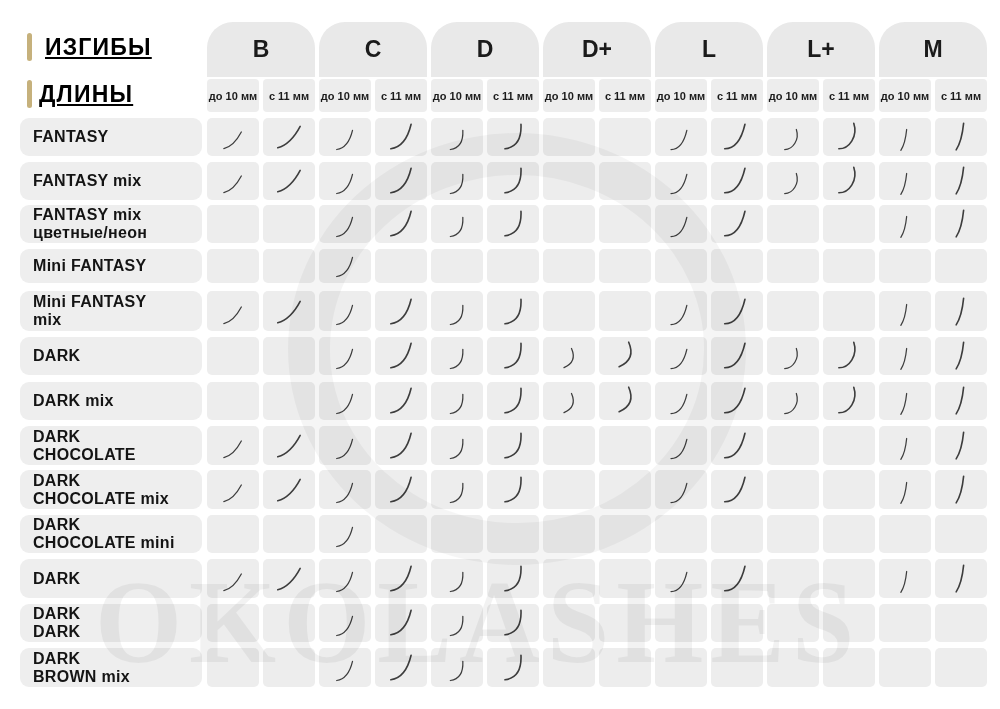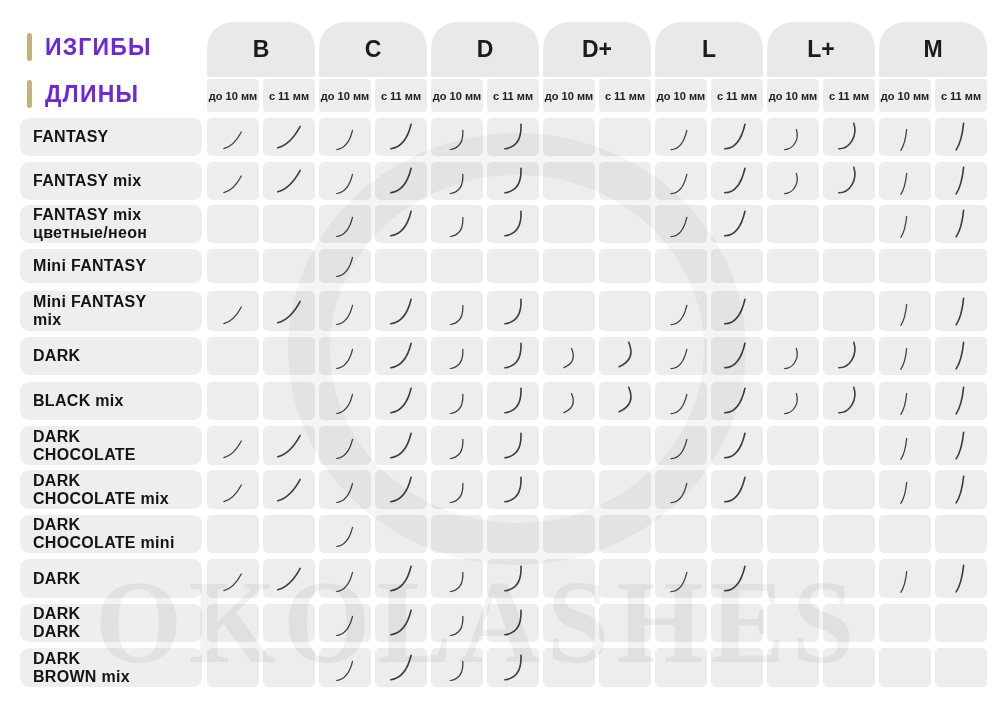"ИЗГИБЫ" .title { color: #6d28d9 -> #000000; text-decoration: none -> underline }
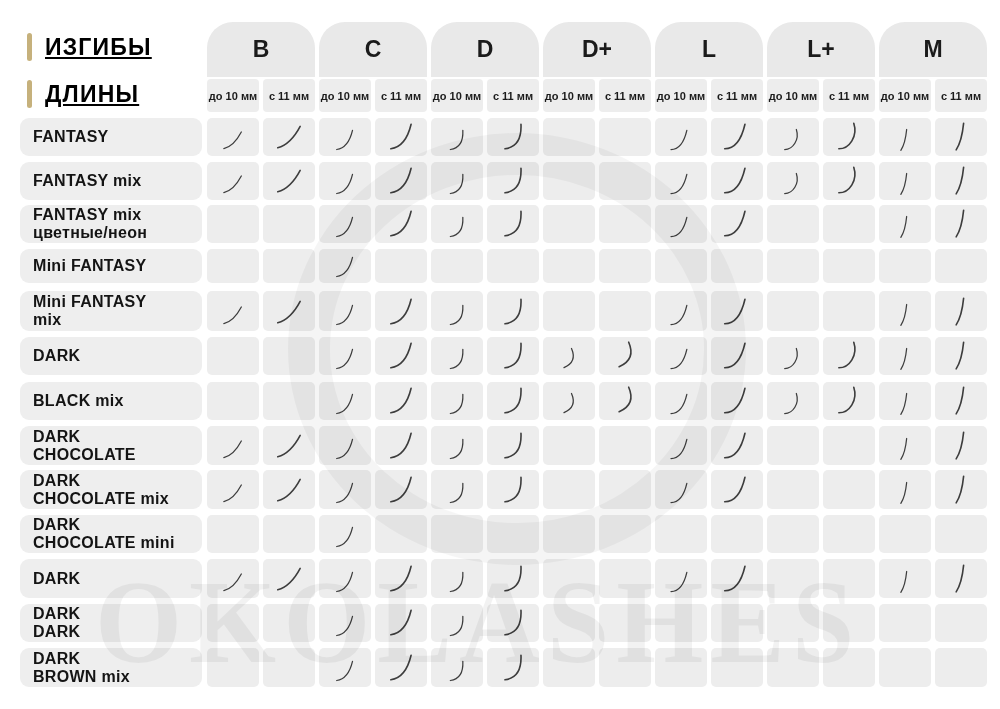"ДЛИНЫ" div.abs { left: 45px -> 39px }
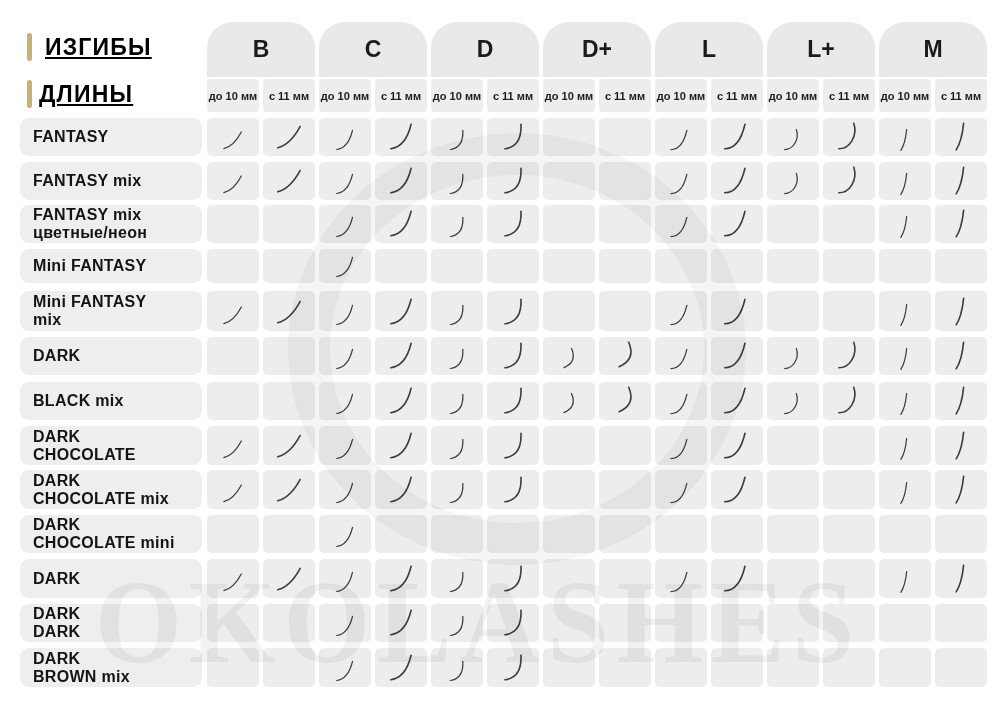"BLACK mix" span { text: BLACK -> DARK }
